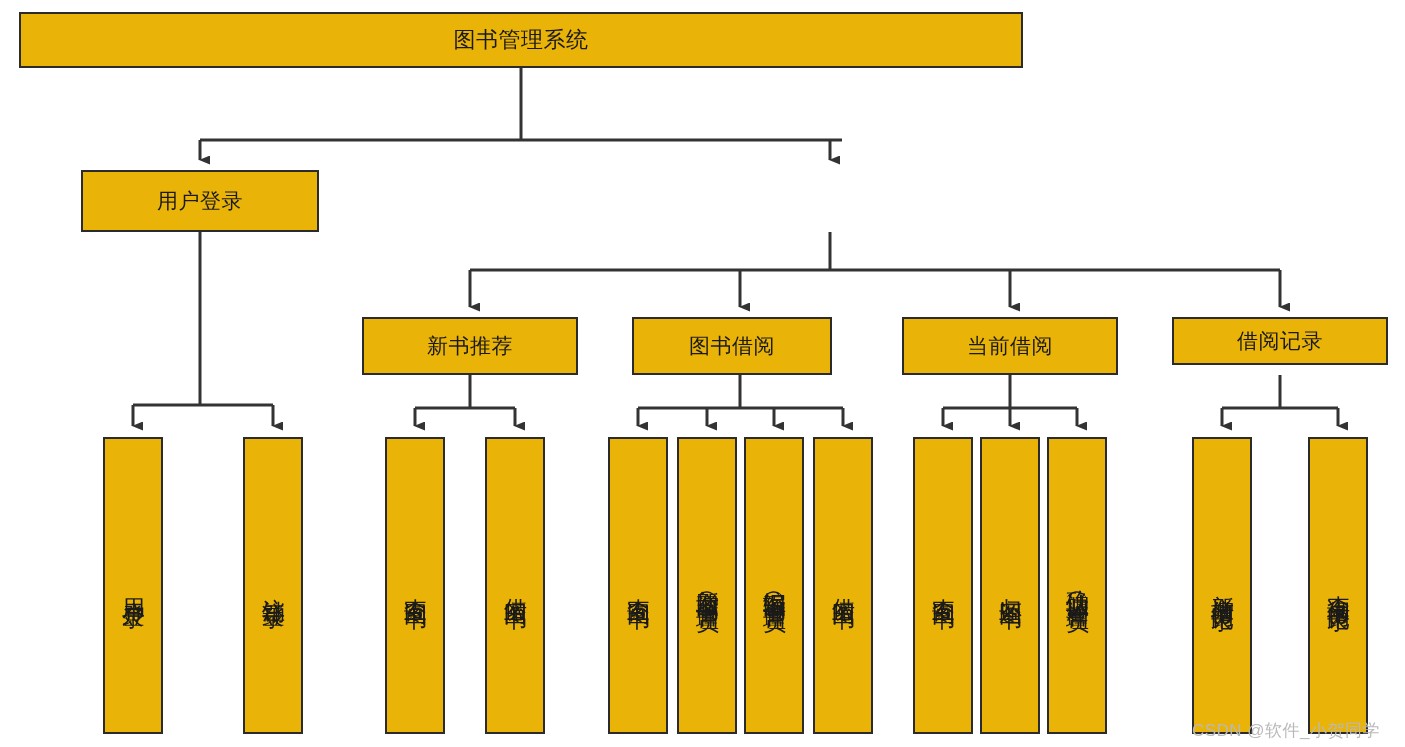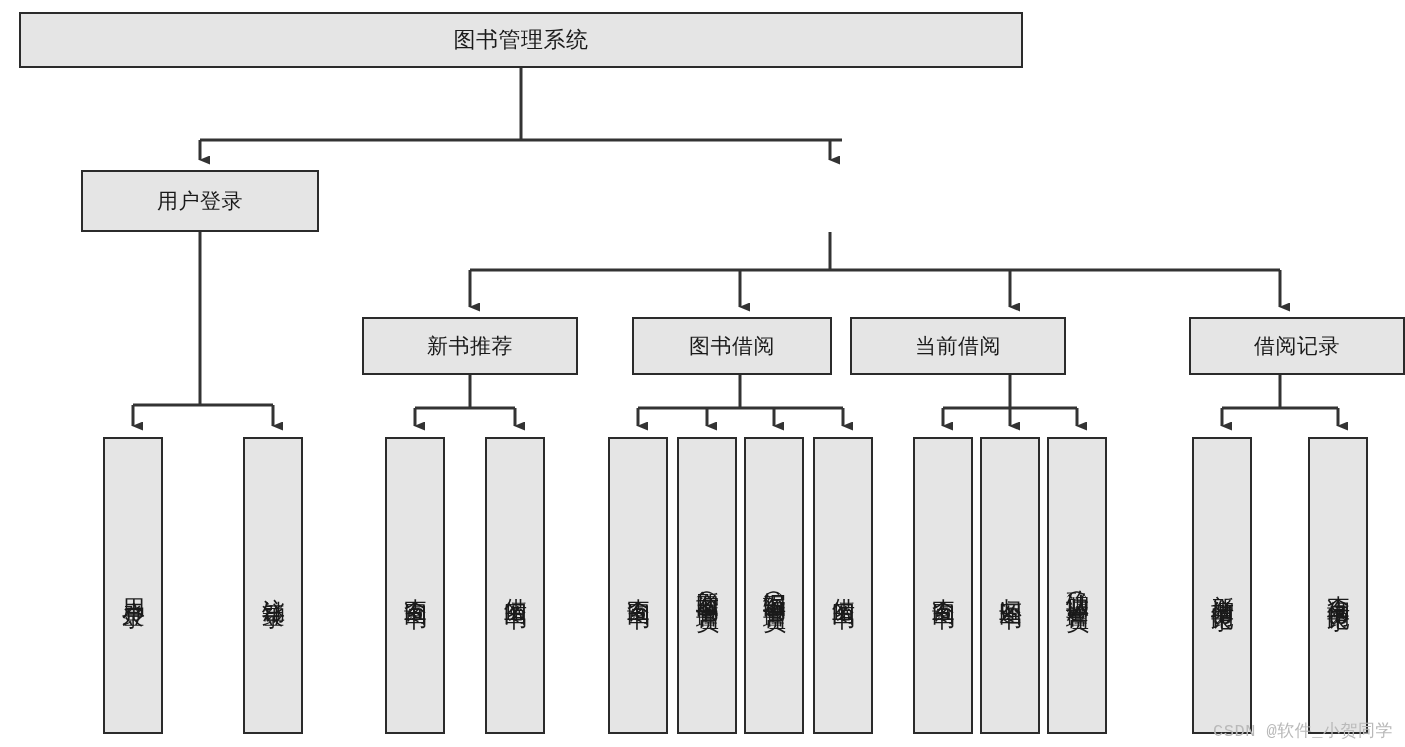"图书管理系统" .node { background: #e5e5e5 -> #eab308 }
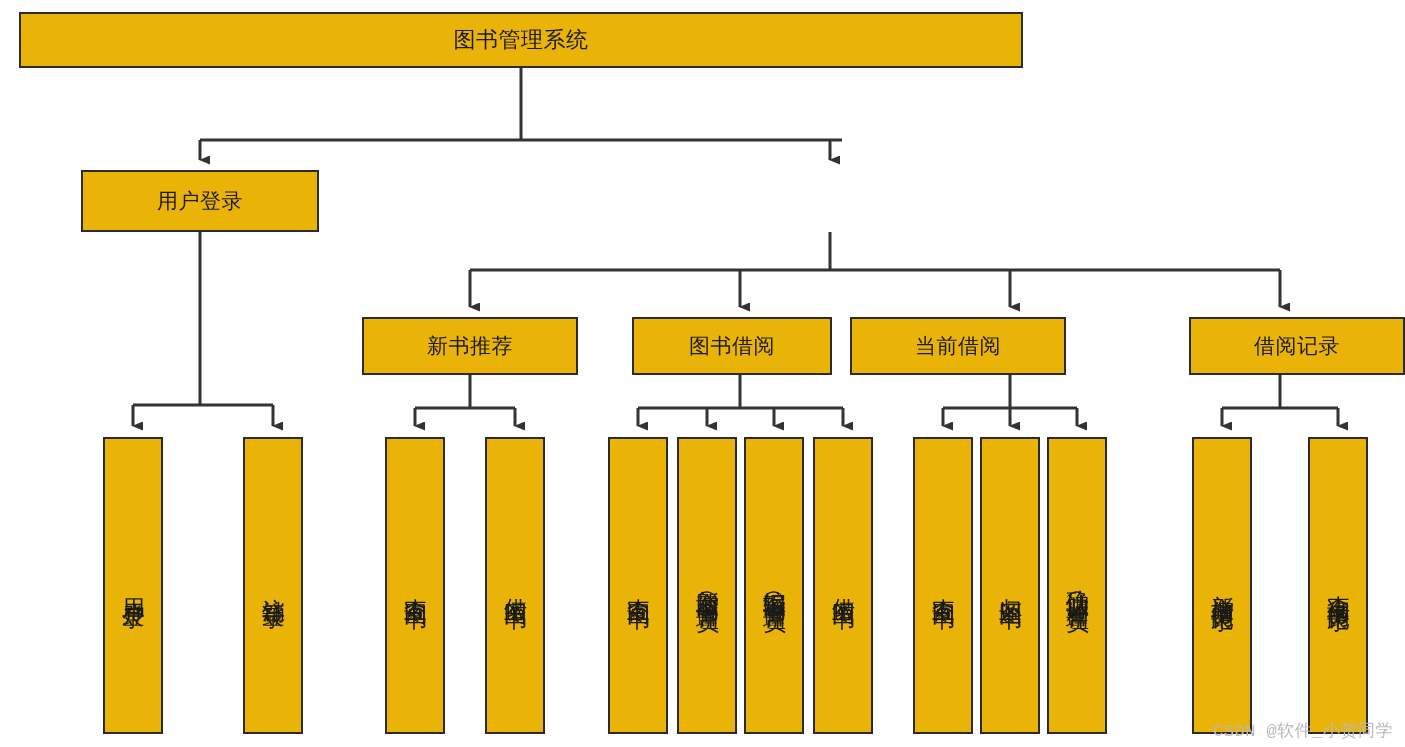"当前借阅" div.node { left: 850px -> 902px }
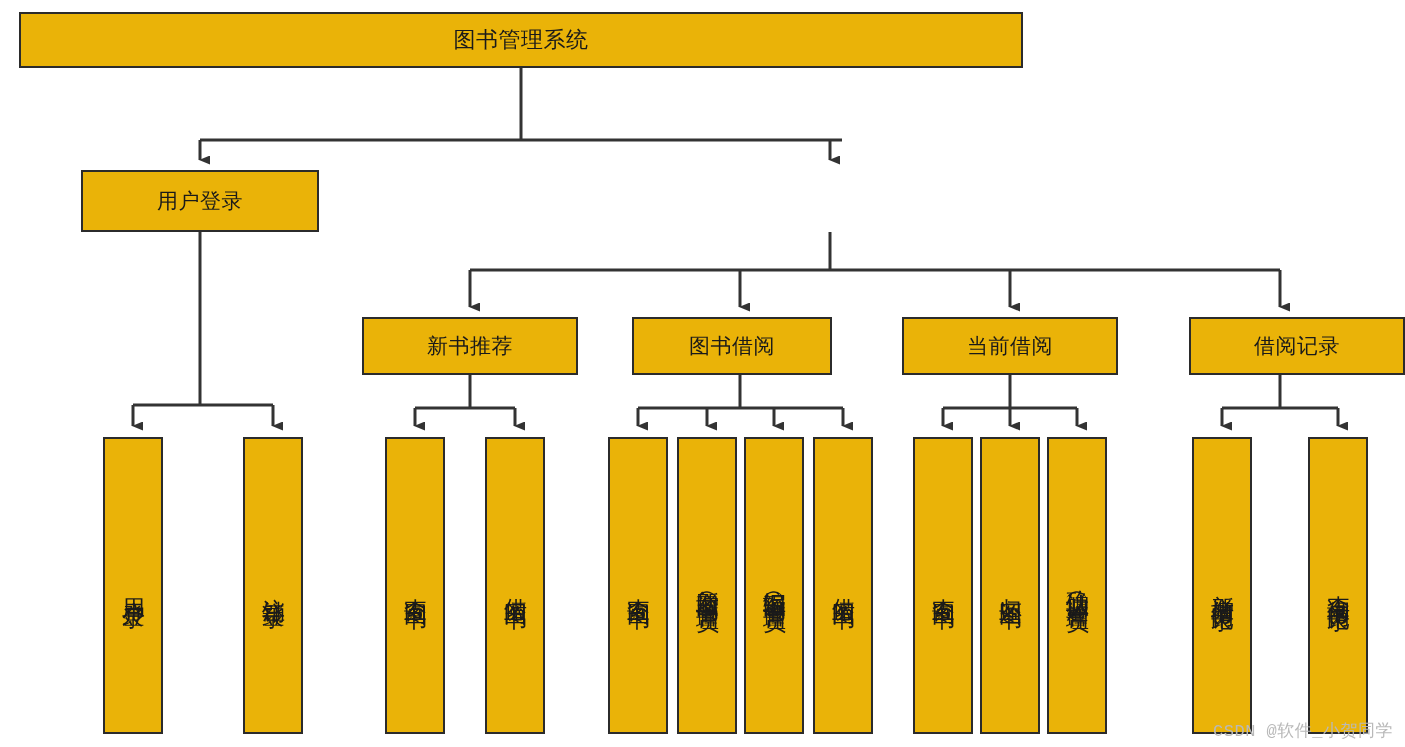"借阅记录" div.node { height: 58px -> 48px; margin-left: 17px -> none }
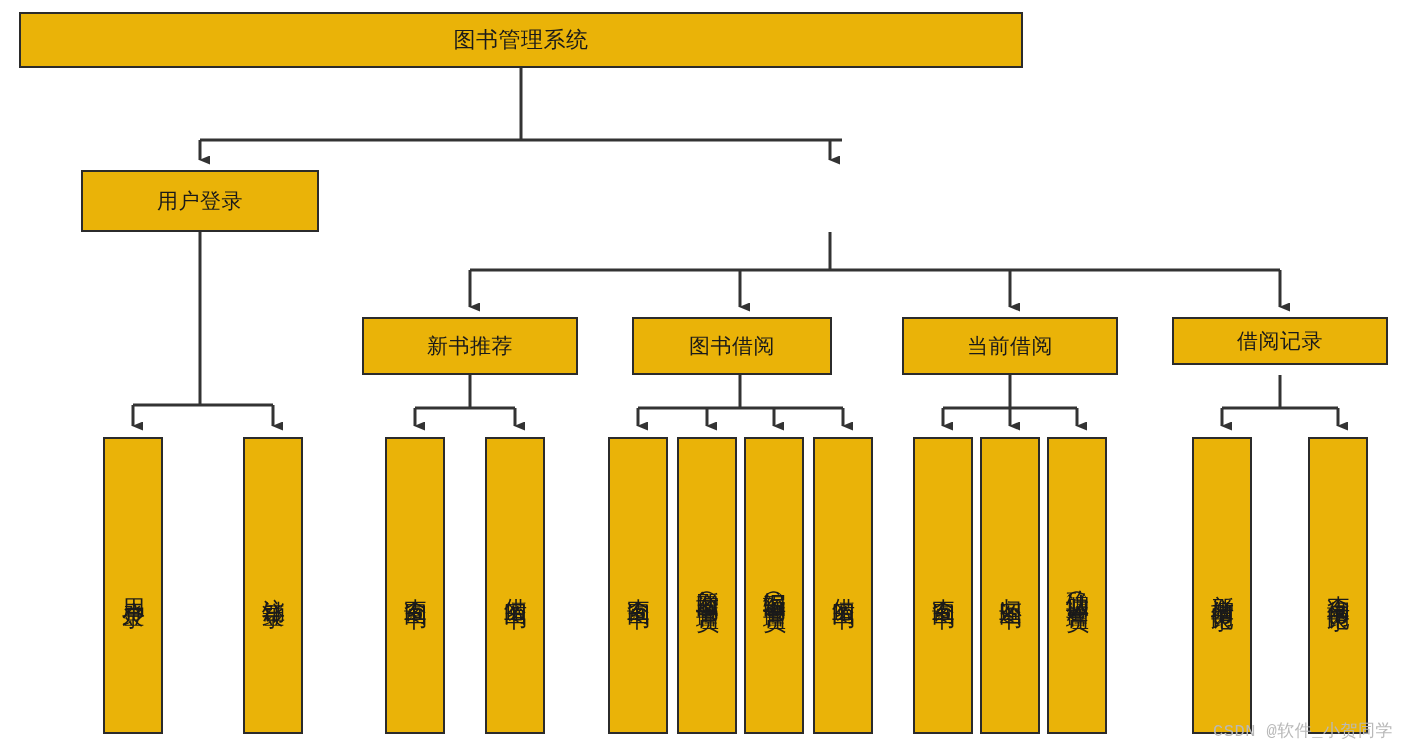"CSDN @软件_小贺同学" .watermark { font-family: Liberation Mono, monospace -> Liberation Sans, sans-serif; right: 12px -> 25px }
